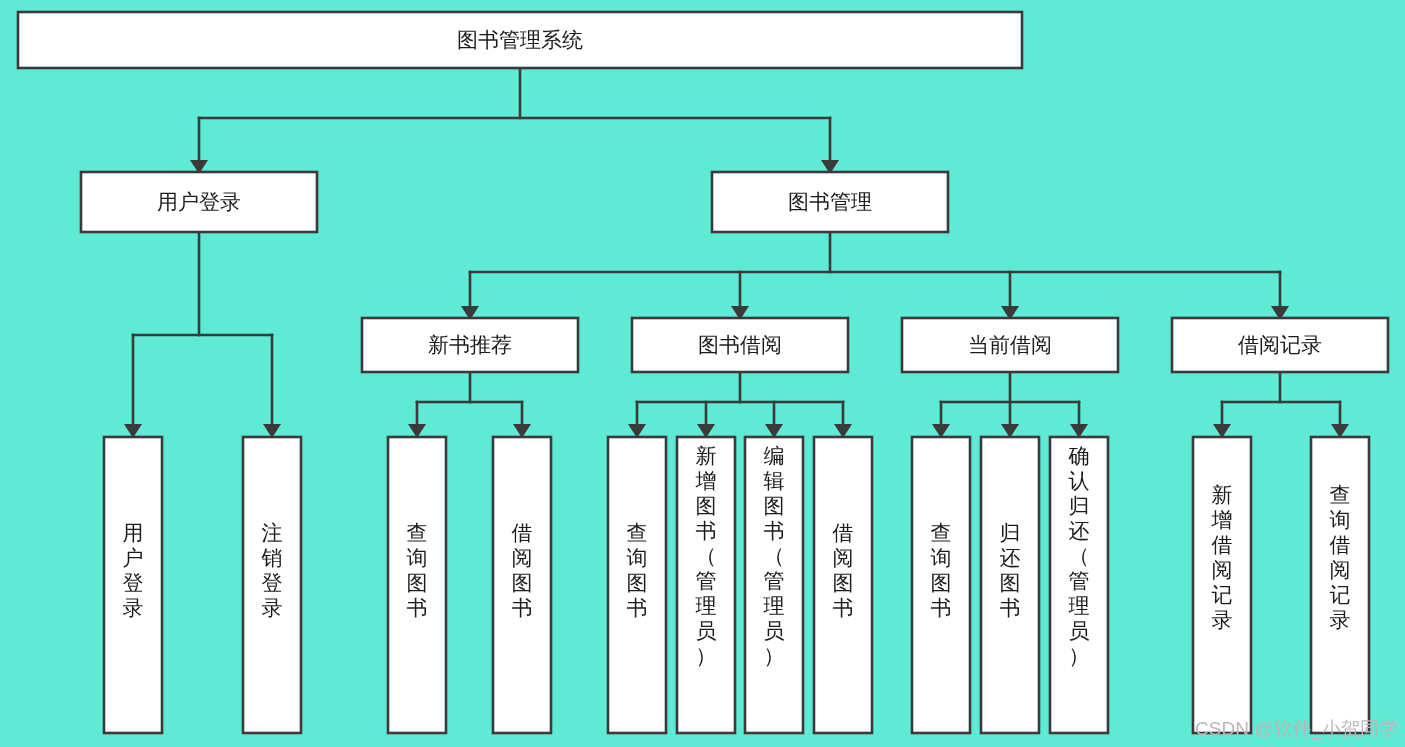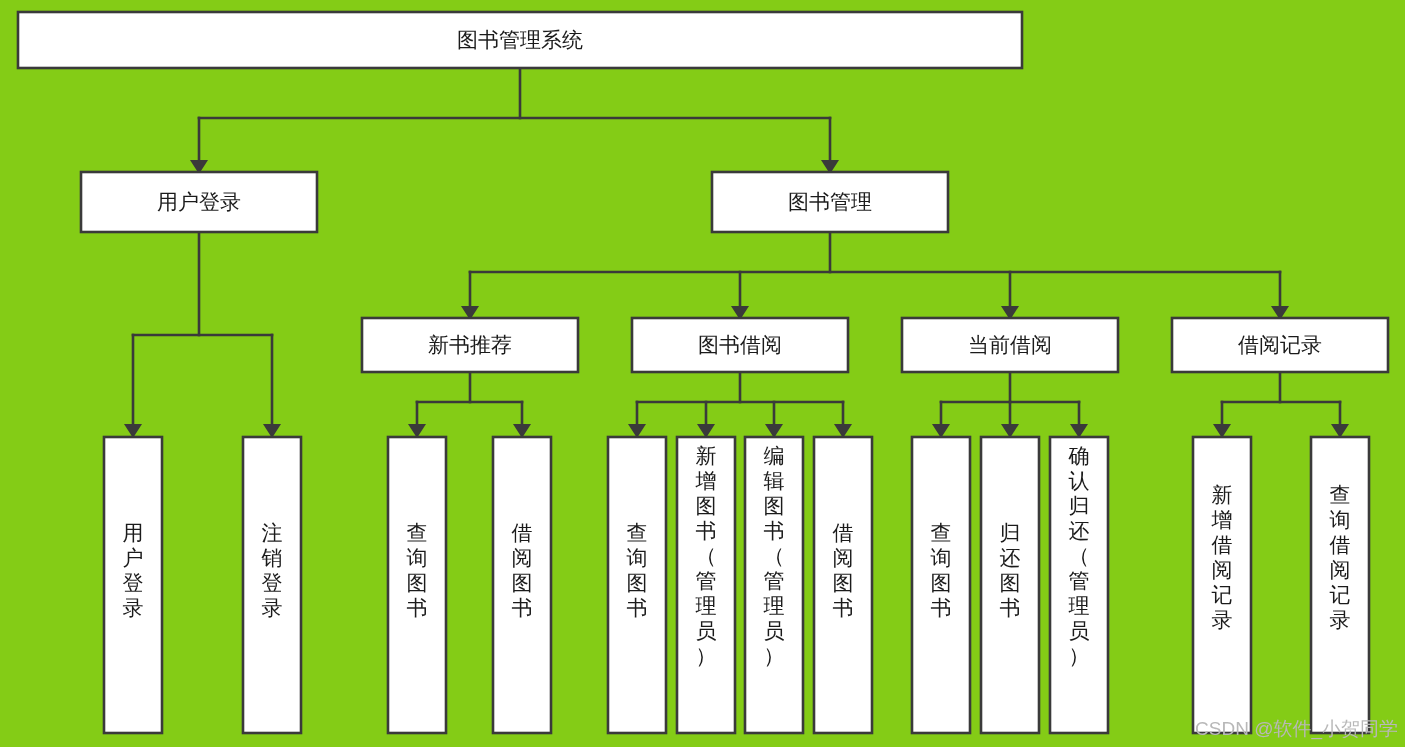"图书管理系统" #diagram-root { background: #84cc16 -> #5eead4 }
